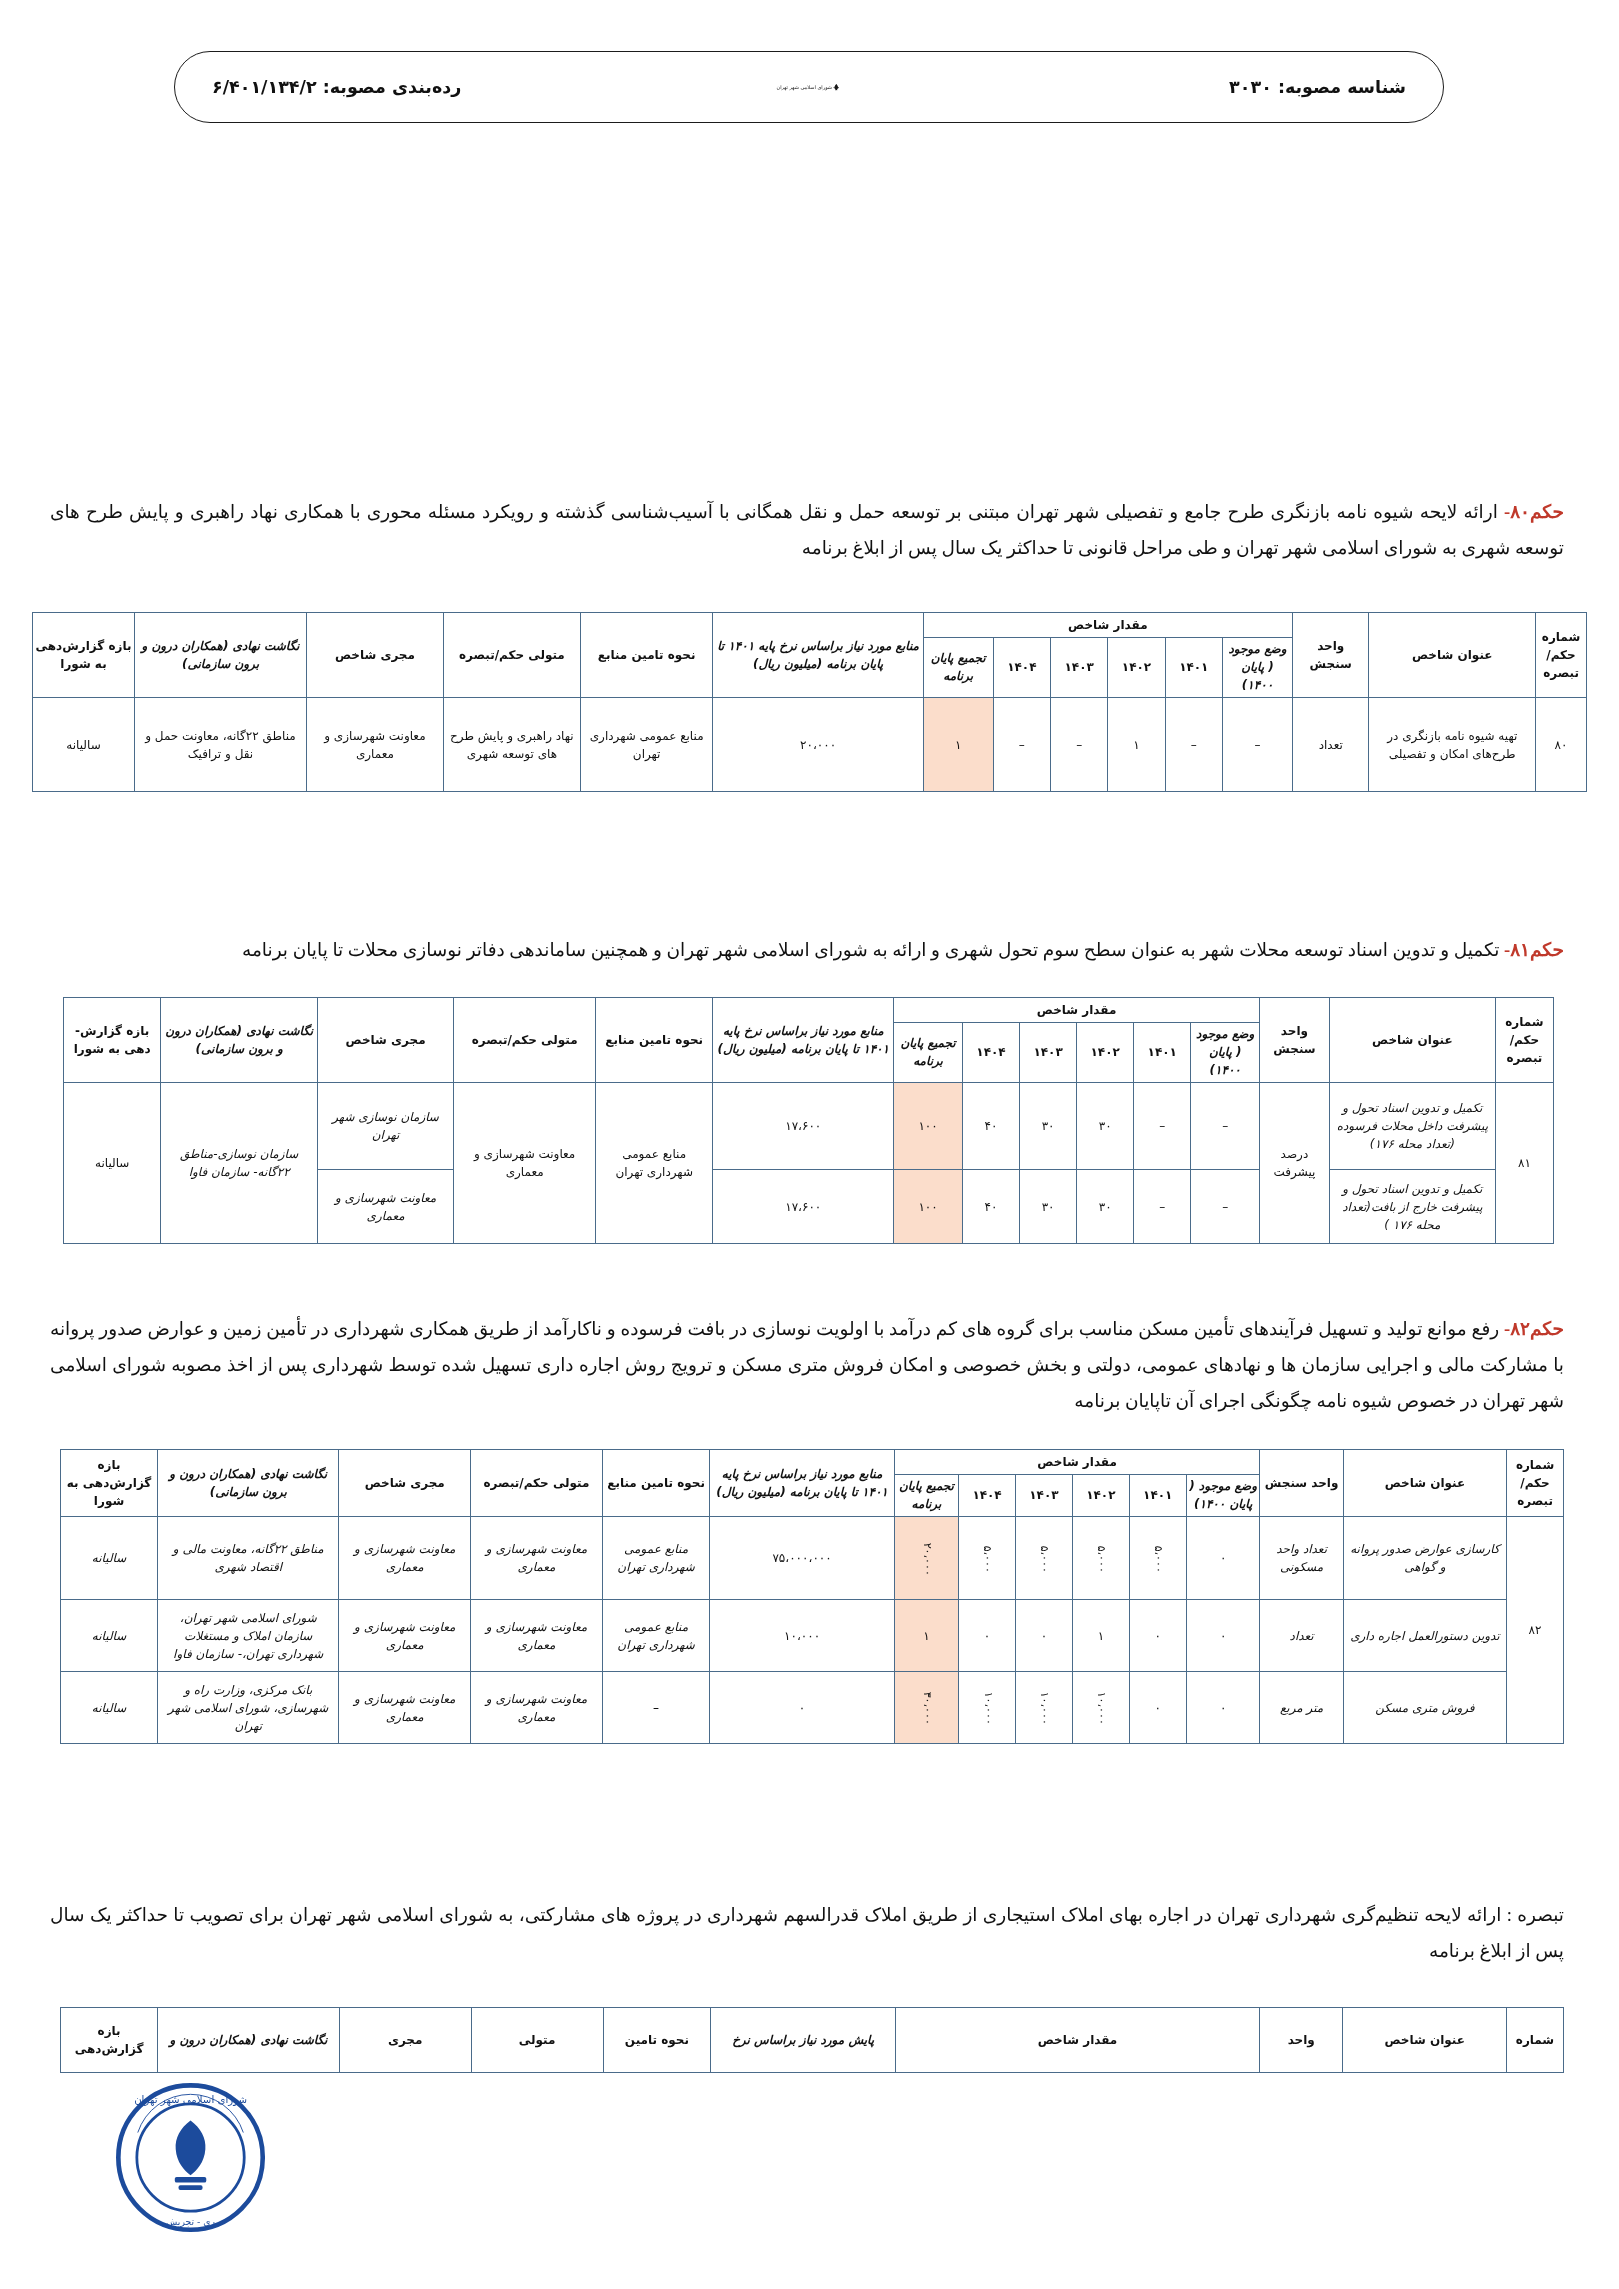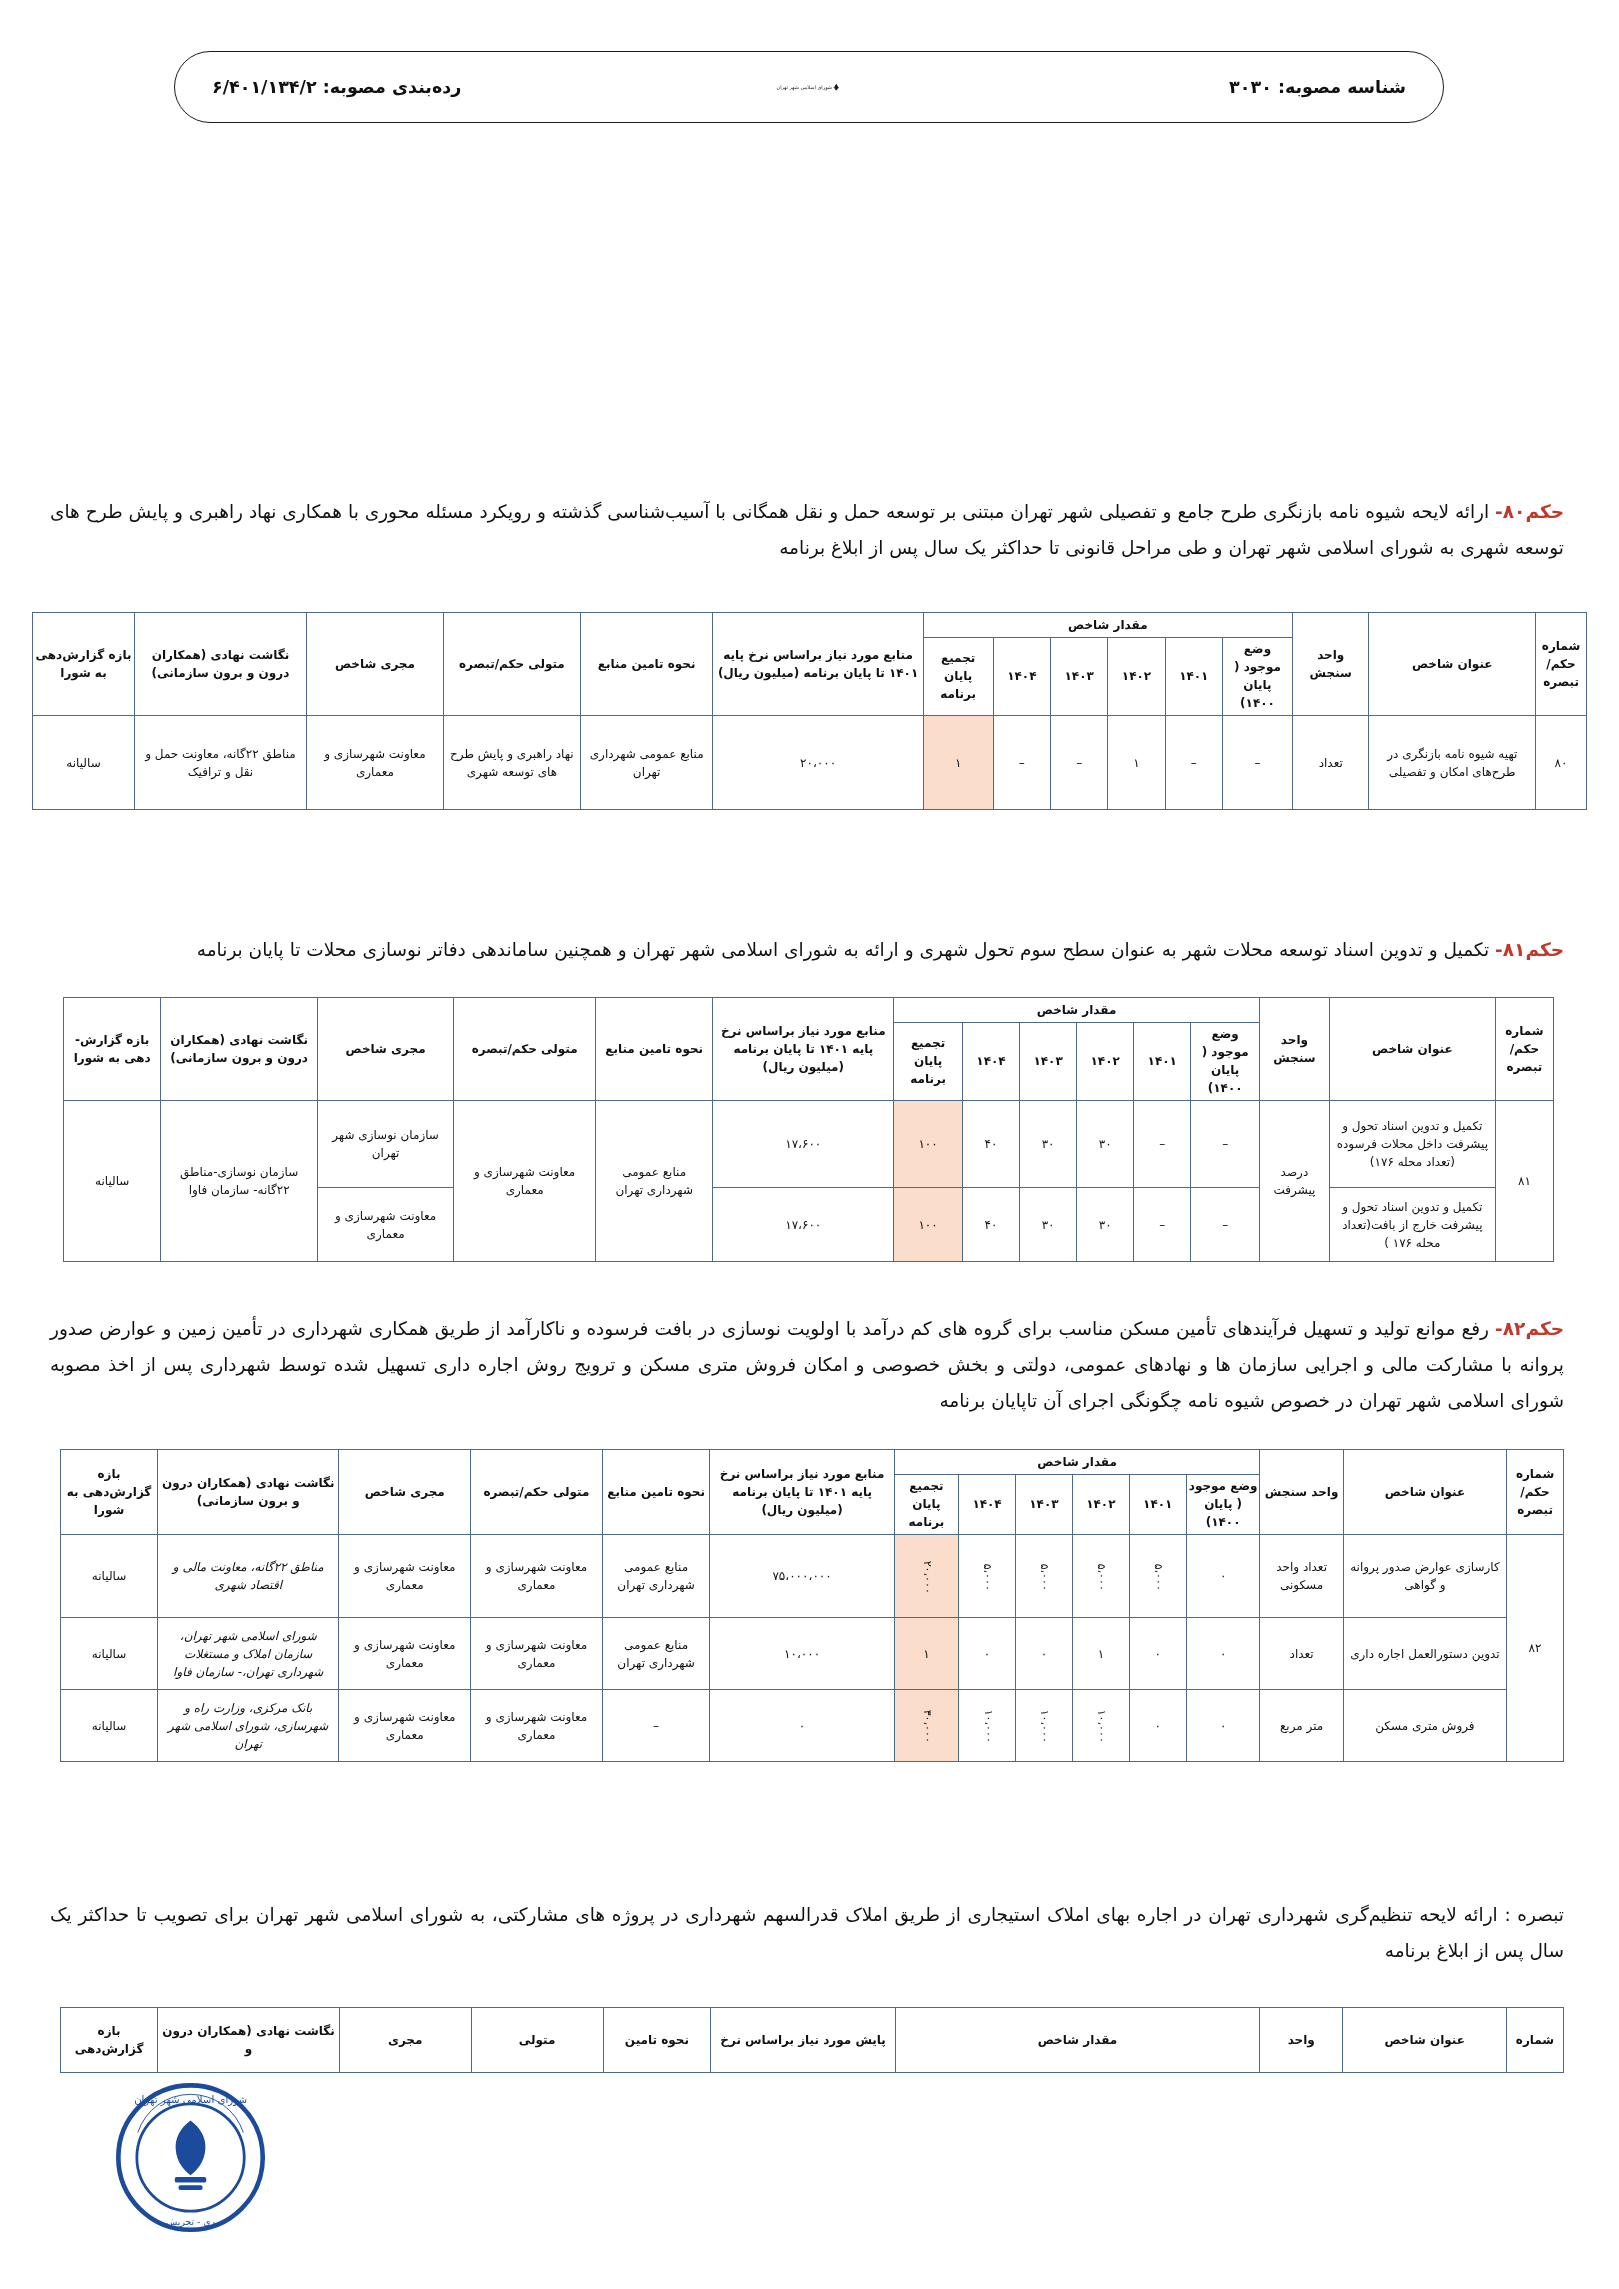"حکم۸۰- ارائه لایحه شیوه نامه" .para { font-family: none -> Liberation Serif, serif }
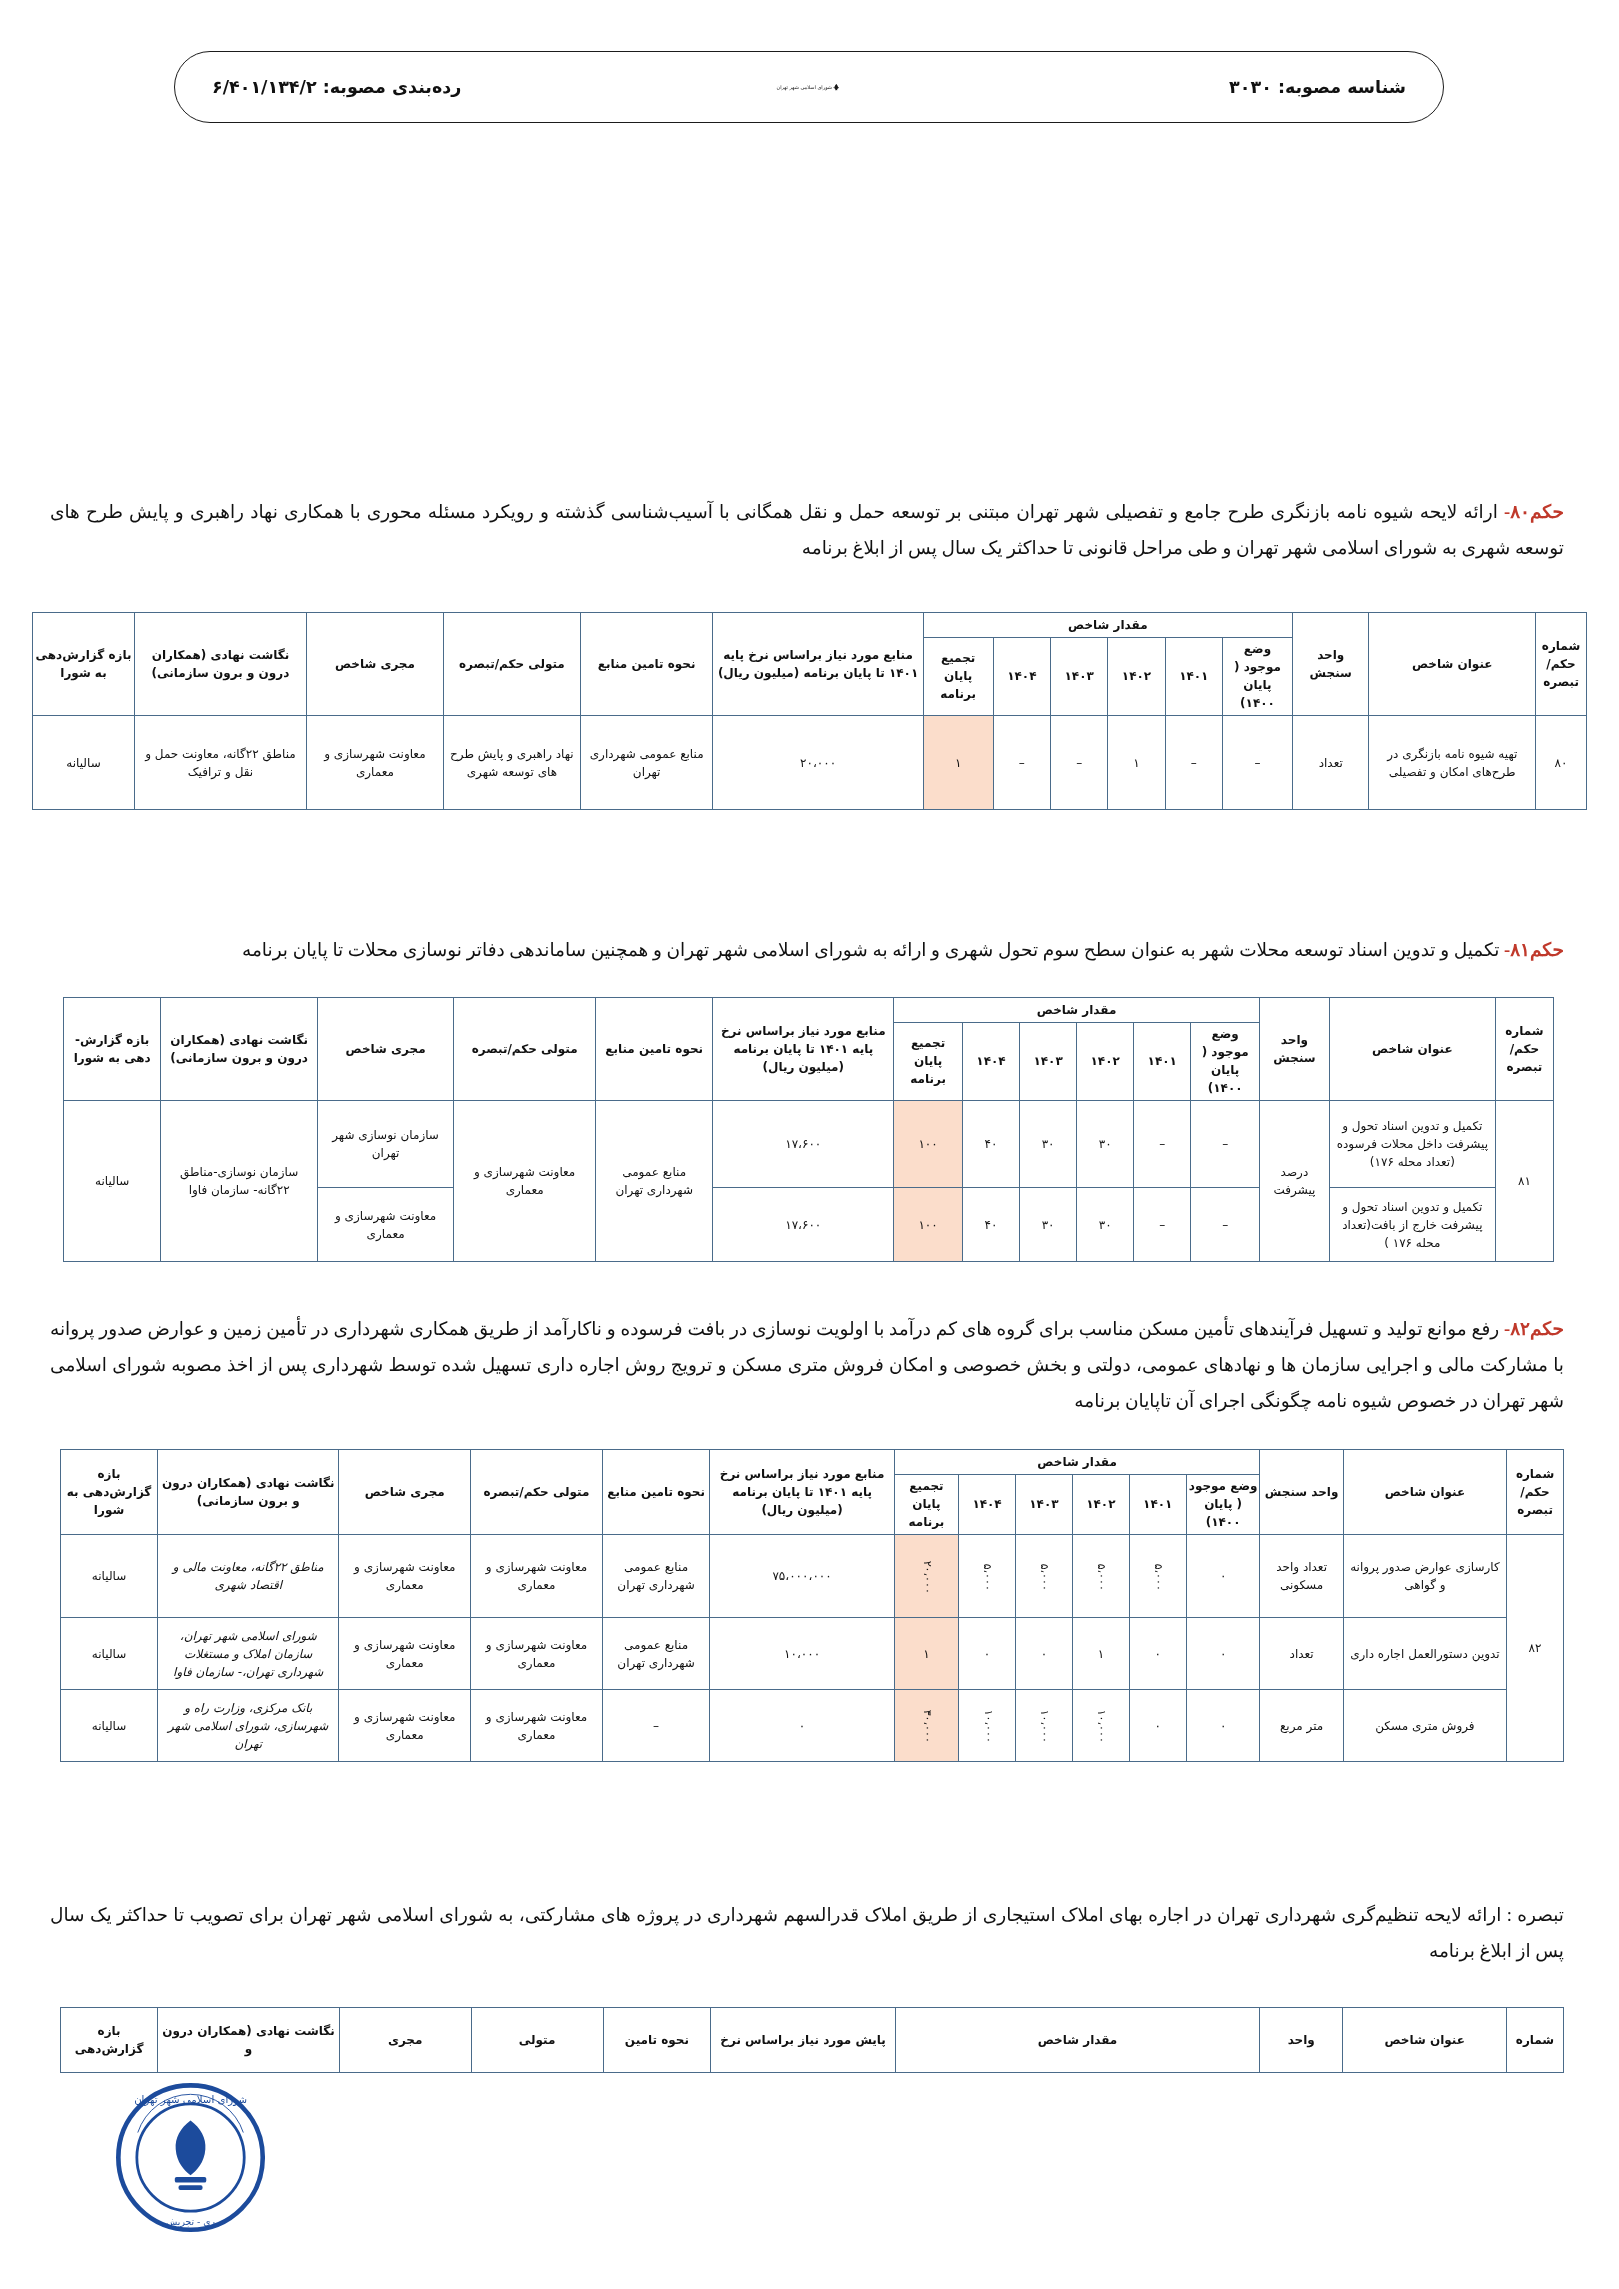"نگاشت نهادی (همکاران درون و" .small { font-style: none -> italic }
